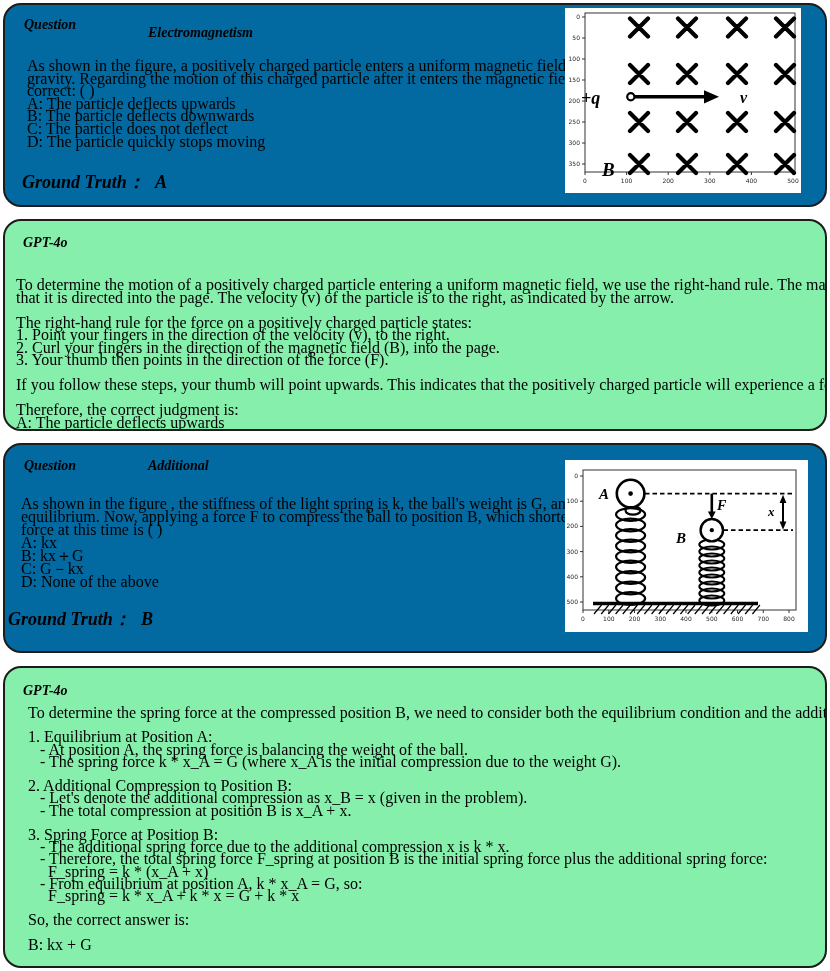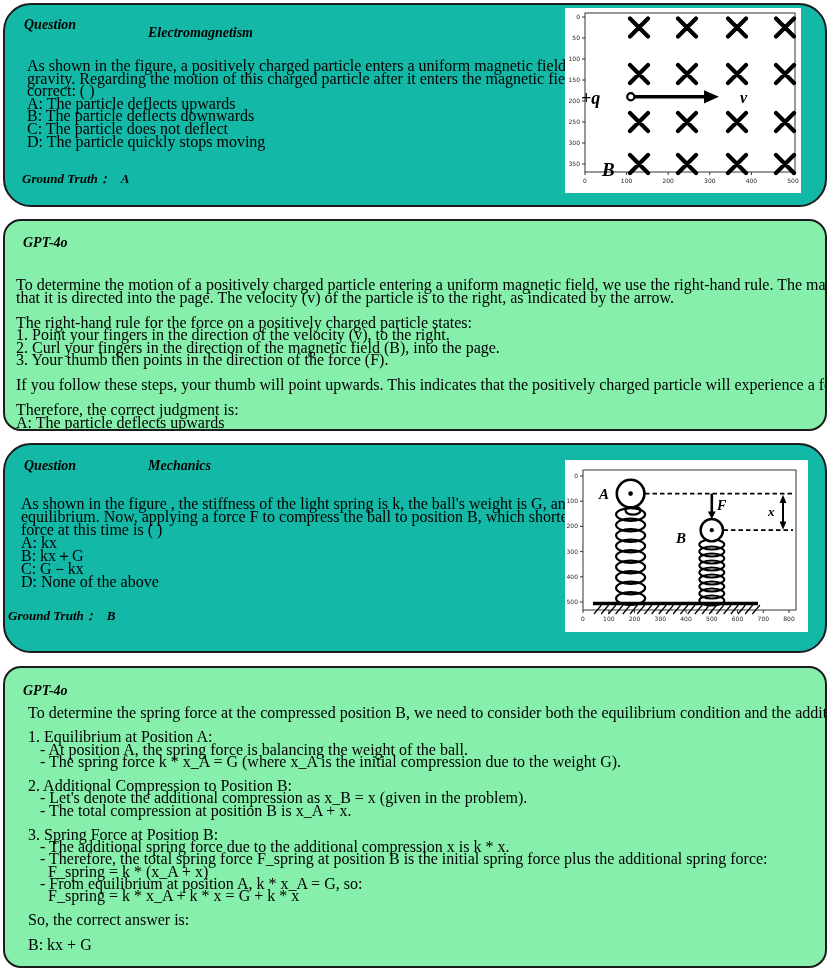"Question" .panel.q { background: #14b8a6 -> #0369a1; border-radius: 28px -> none }
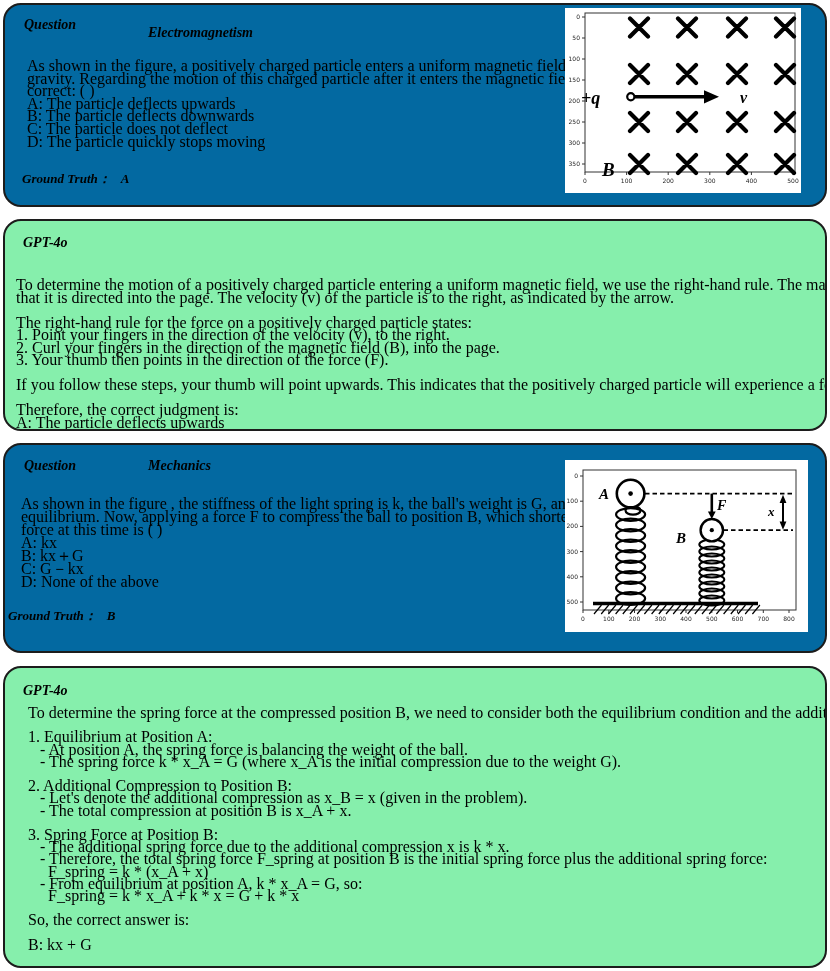"Ground Truth： A" .gt { font-size: 13px -> 18px }
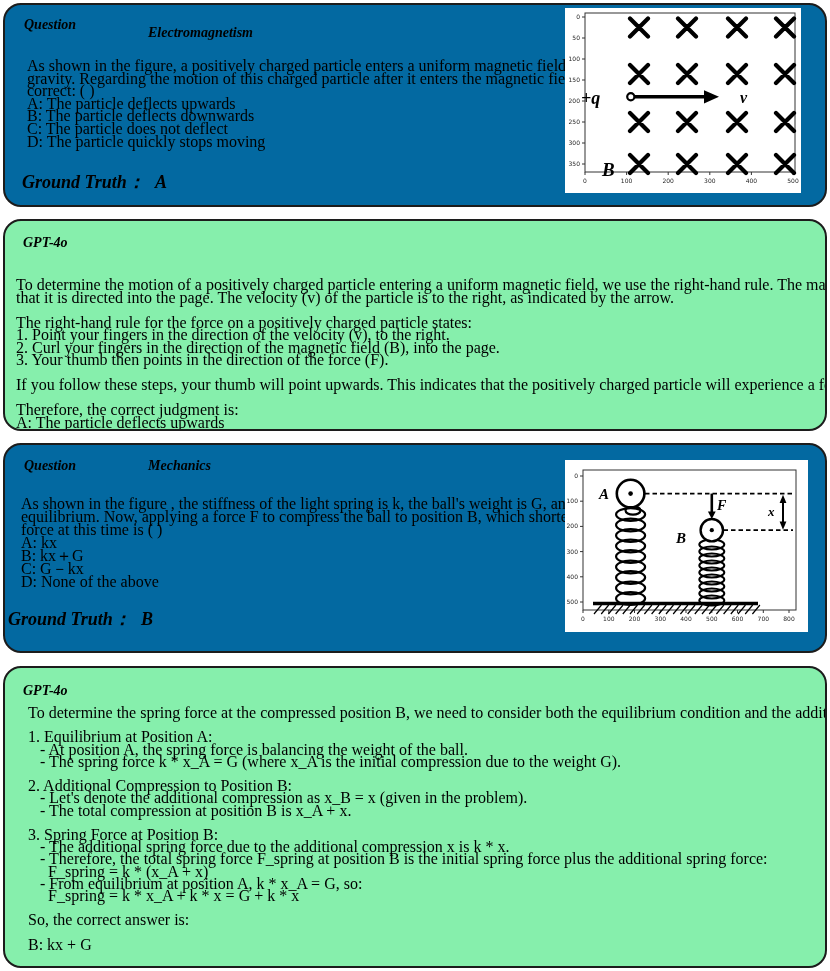"Mechanics" div.hdr { text: Mechanics -> Additional }
